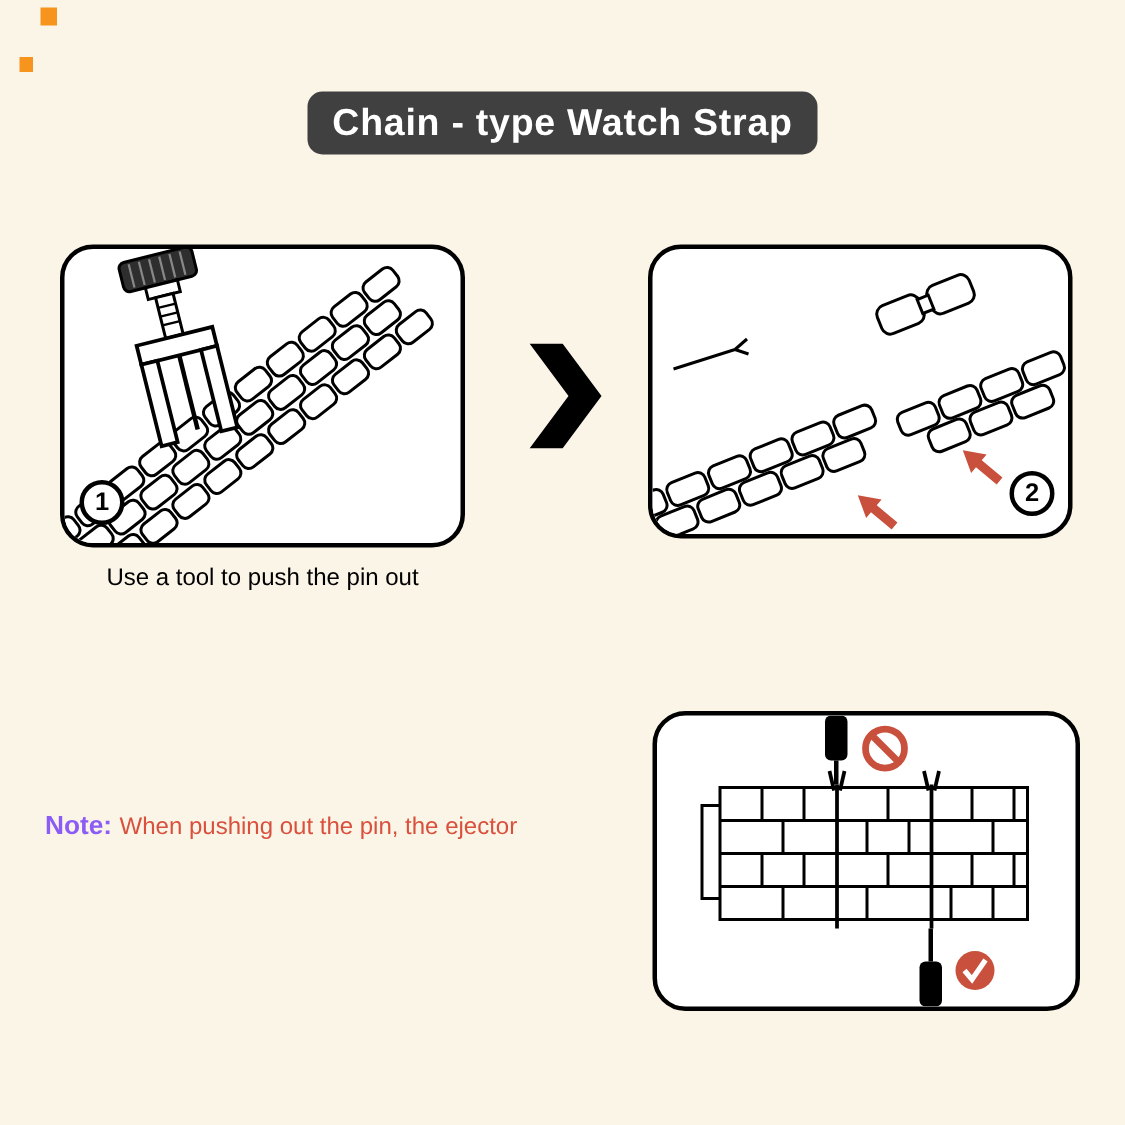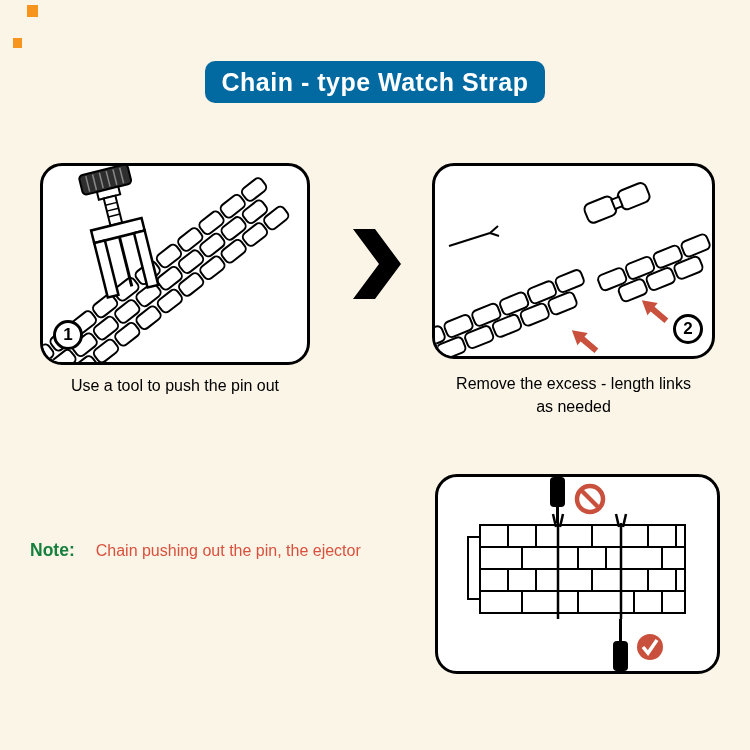"Chain - type Watch Strap" .banner { background: #0369a1 -> #404040 }
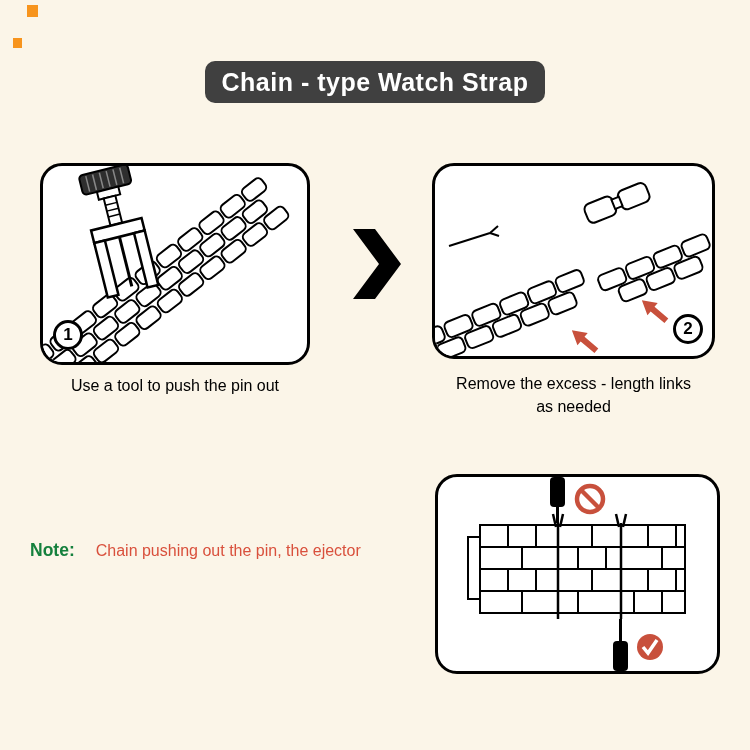"Remove the excess - length" div.caption { html: <div> <div>Remove the excess - length links</div> <div>as needed</div> </div> -> none }
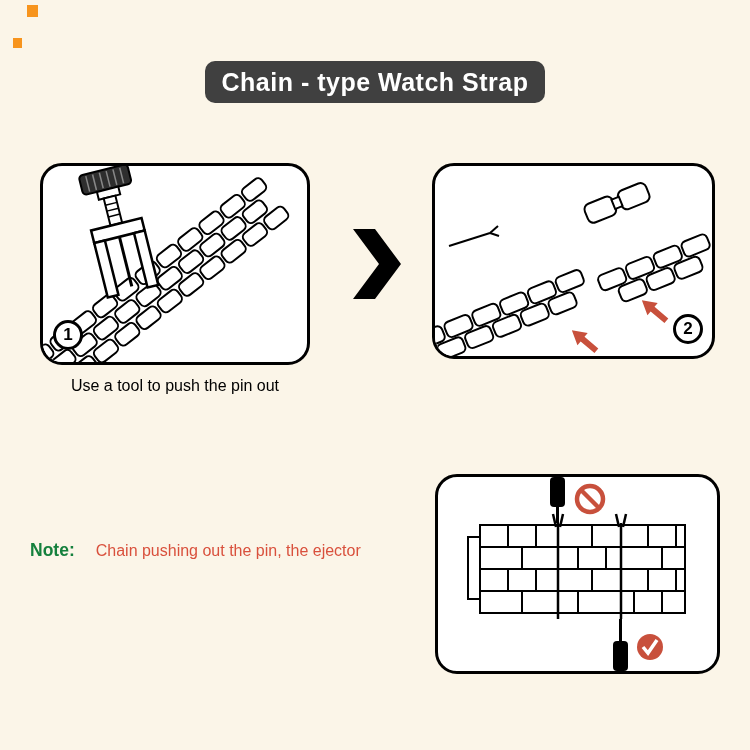"Note:" .note-label { color: #15803d -> #8b5cf6; margin-right: 21px -> 5px }
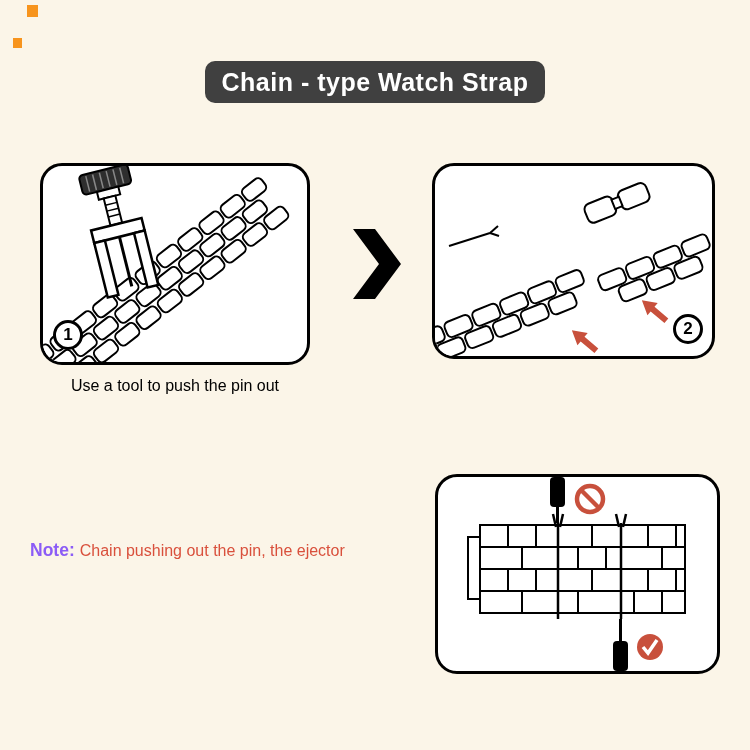"Chain pushing out the pin," span { text: Chain -> When }
